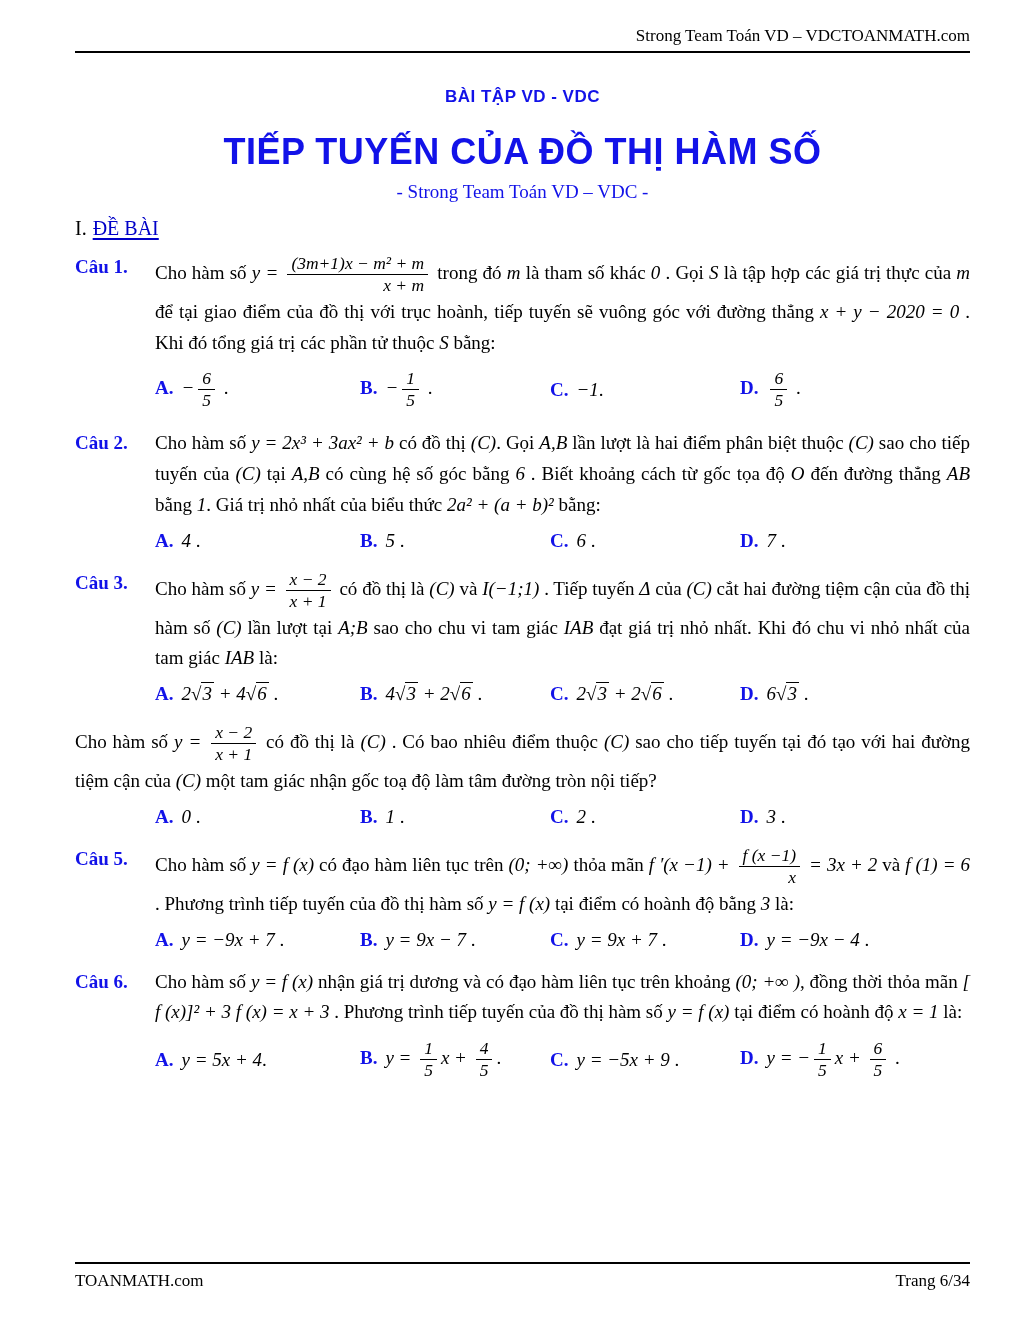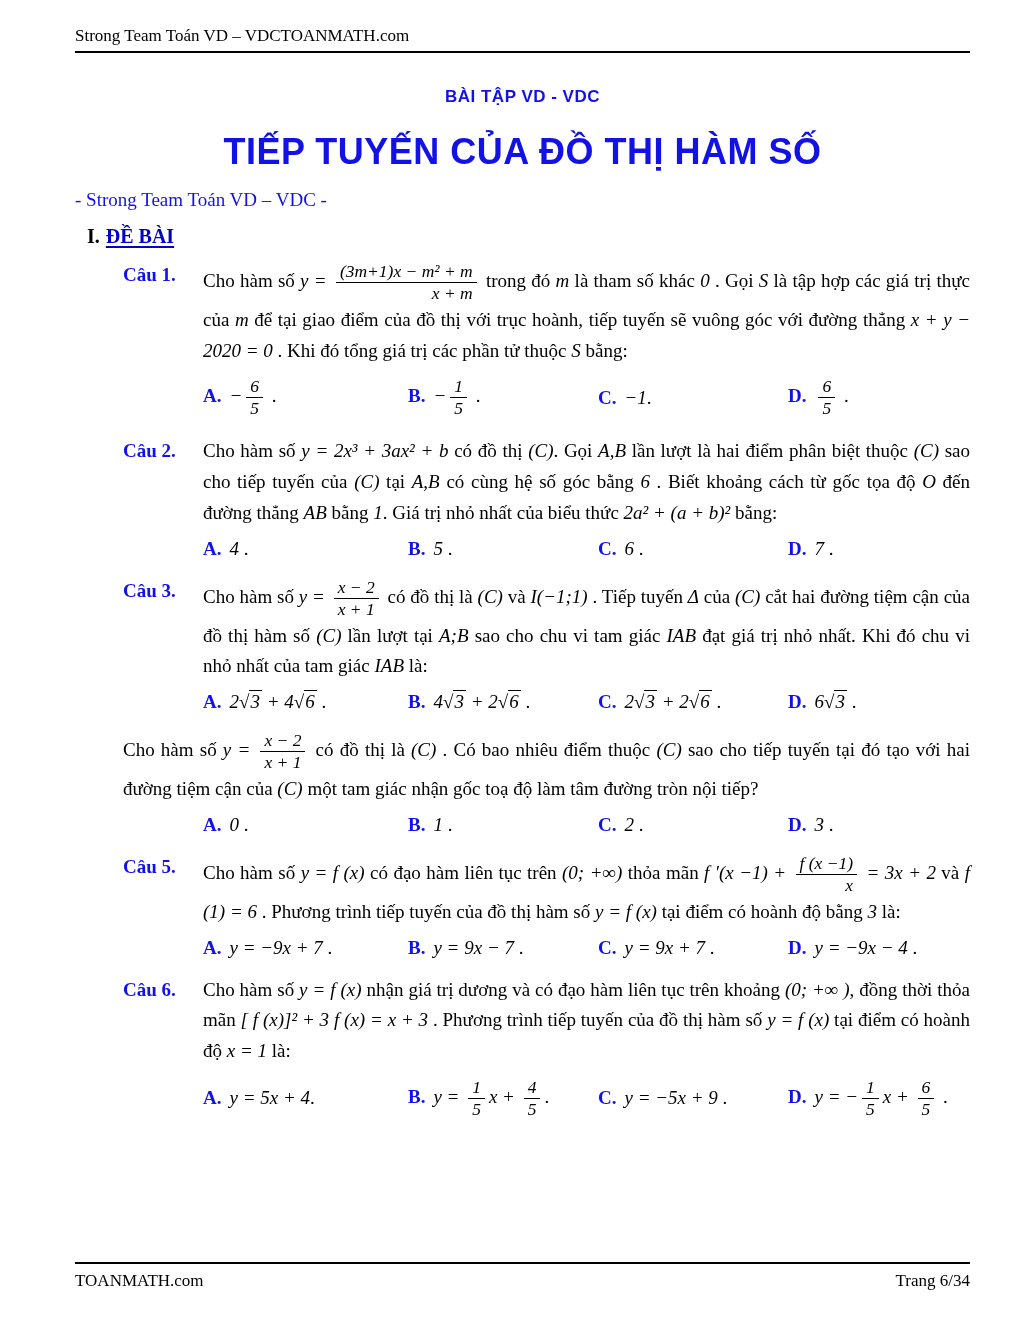"Strong Team Toán VD –" .hdr { justify-content: flex-start -> flex-end }
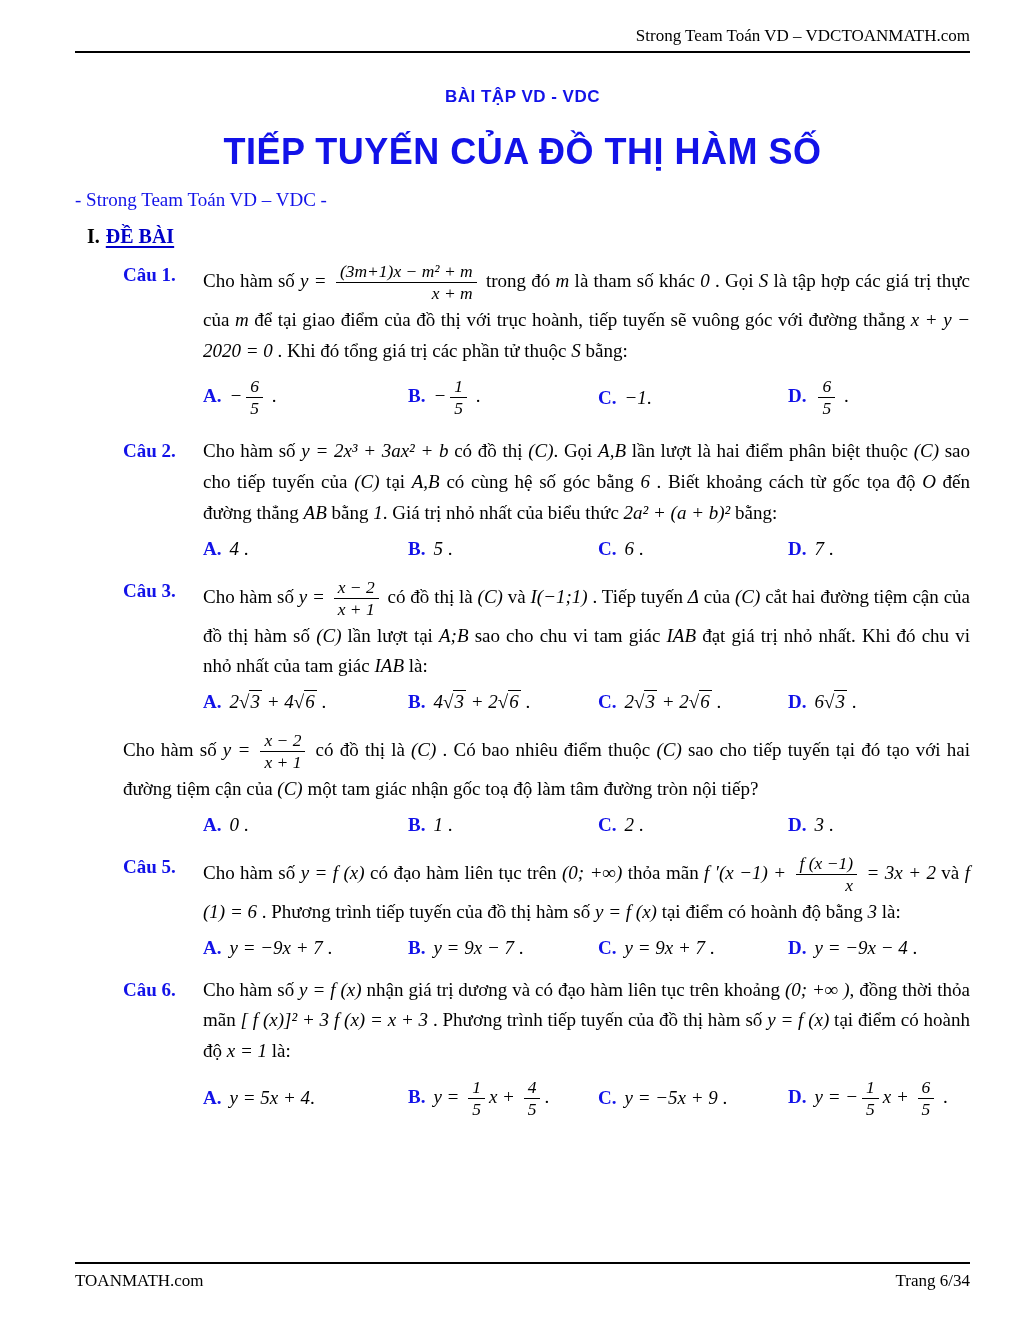"- Strong Team Toán VD" .byline { margin-top: 16px -> 8px; text-align: left -> center }
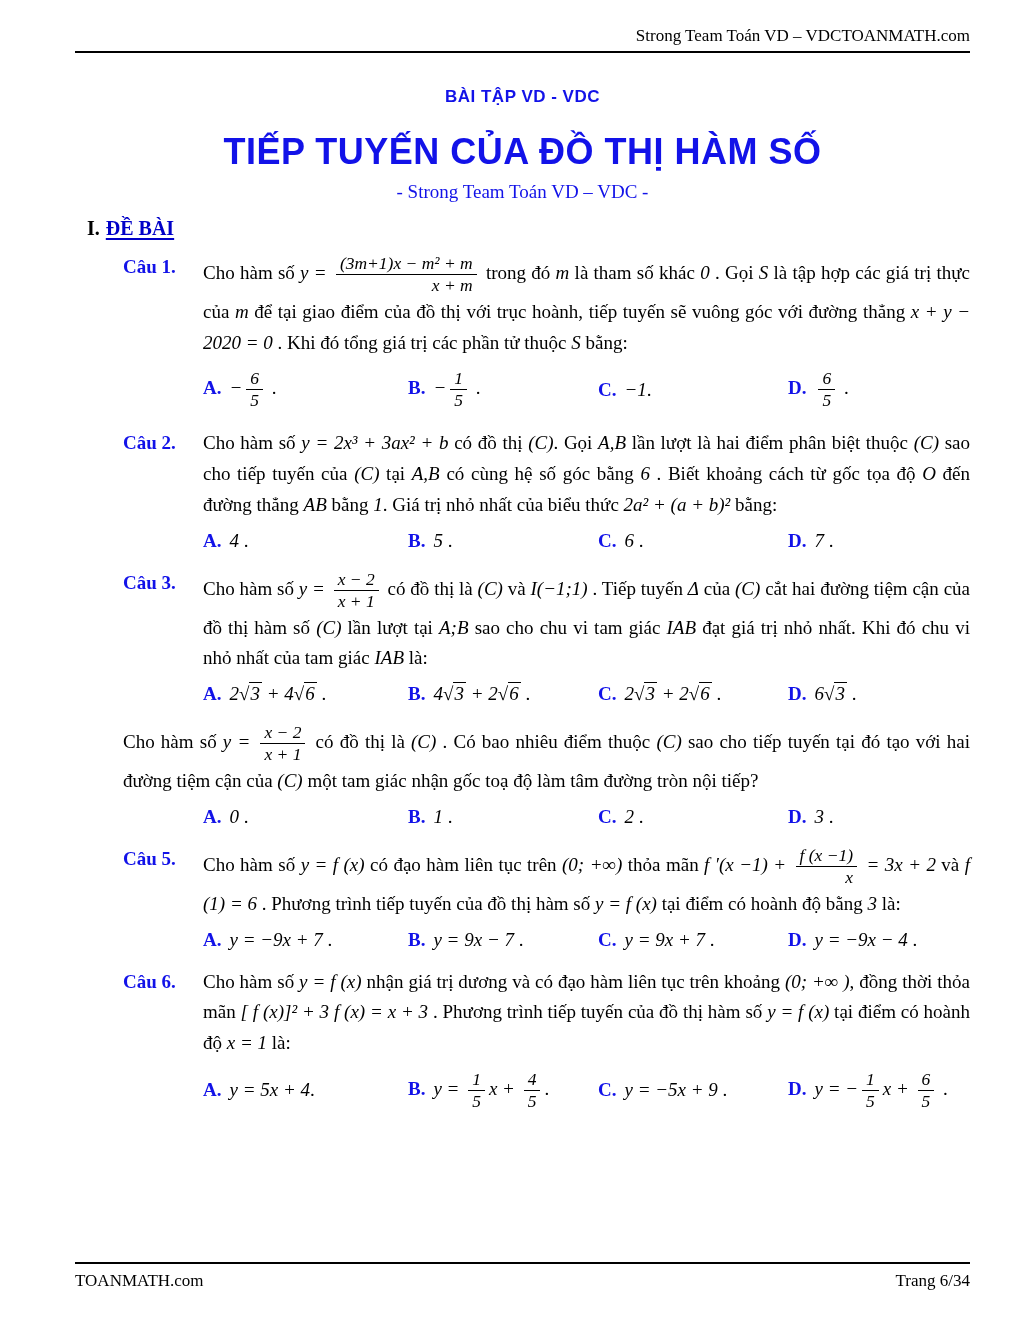"I. ĐỀ BÀI" .section-heading { font-weight: bold -> normal; margin: 14px 0 12px 12px -> 14px 0 12px 0 }
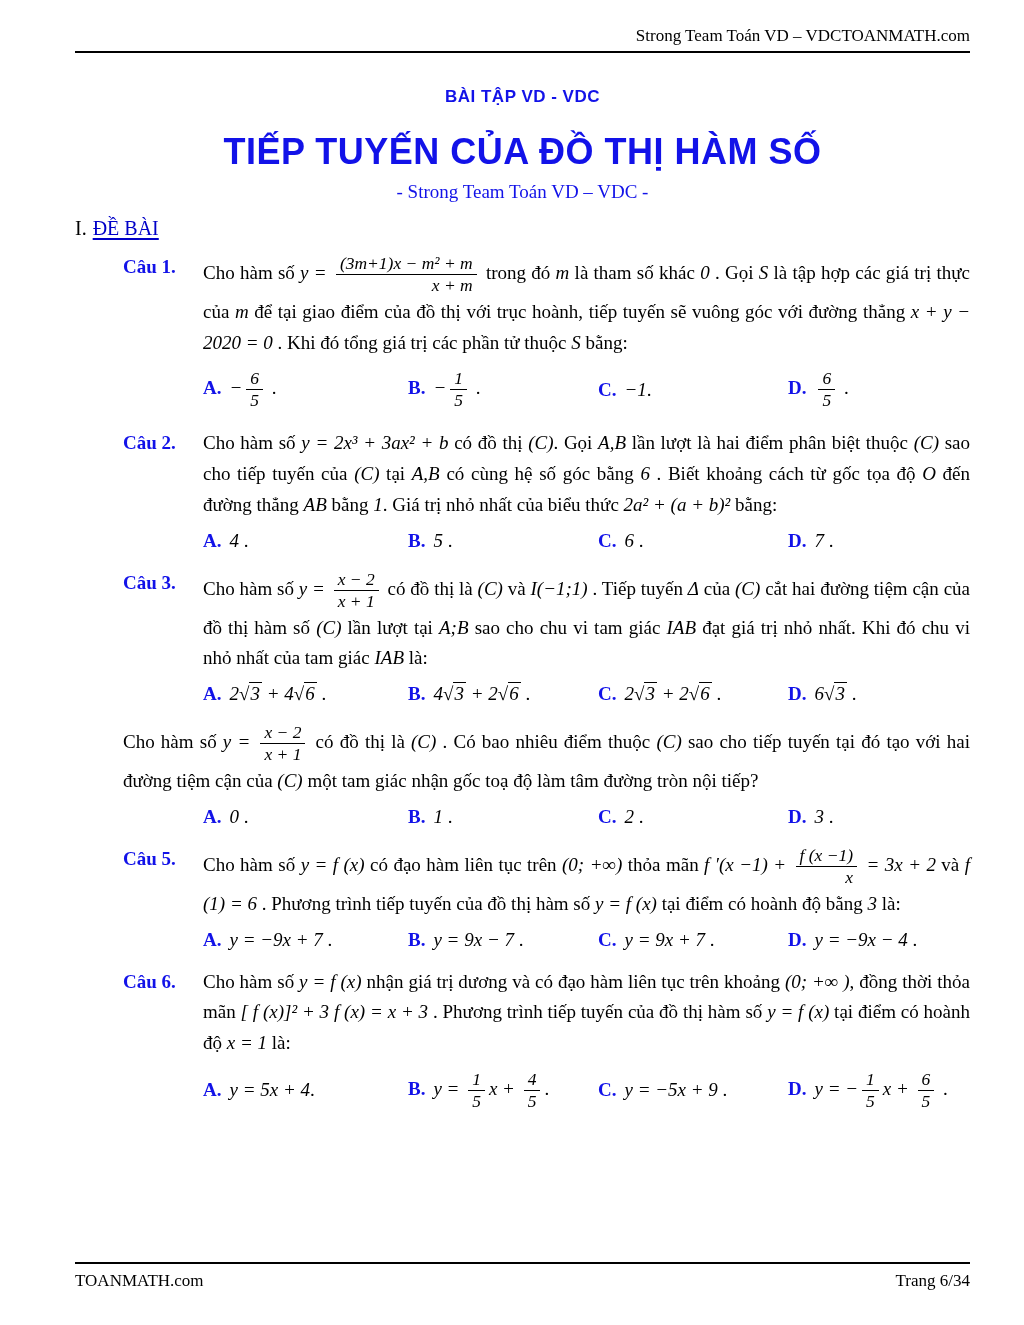"Câu 1." .question { margin-left: 48px -> none }
